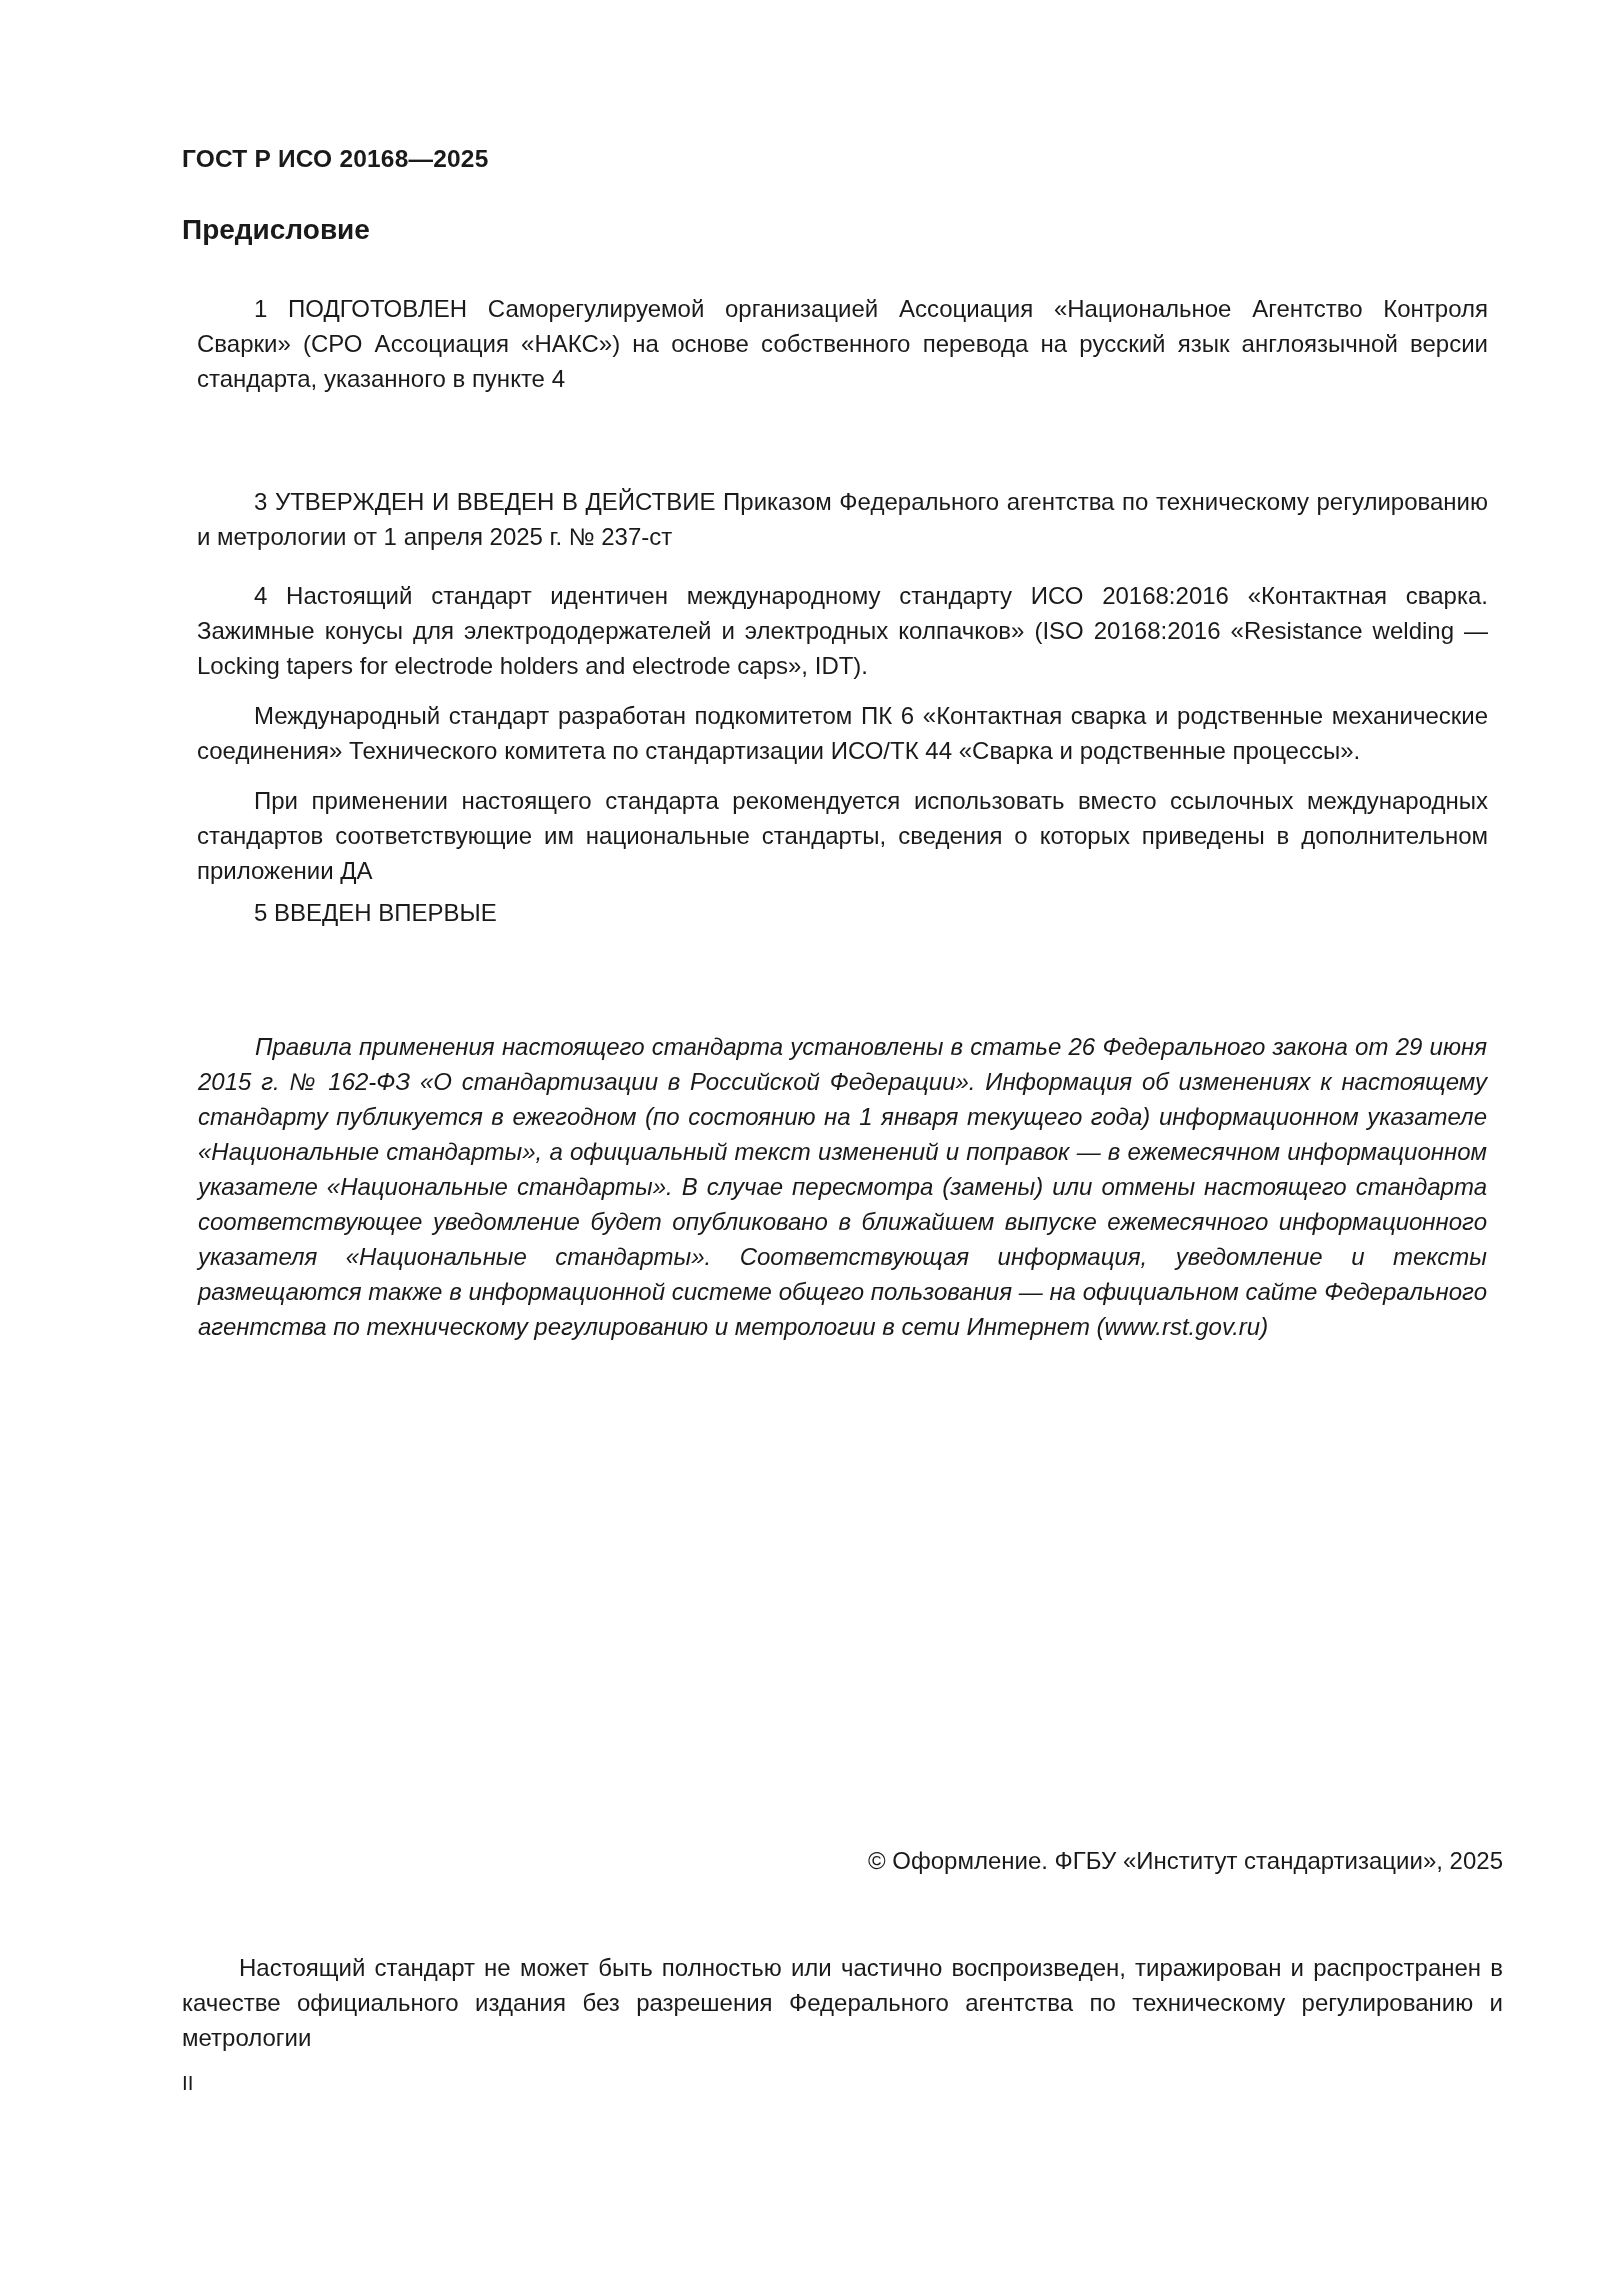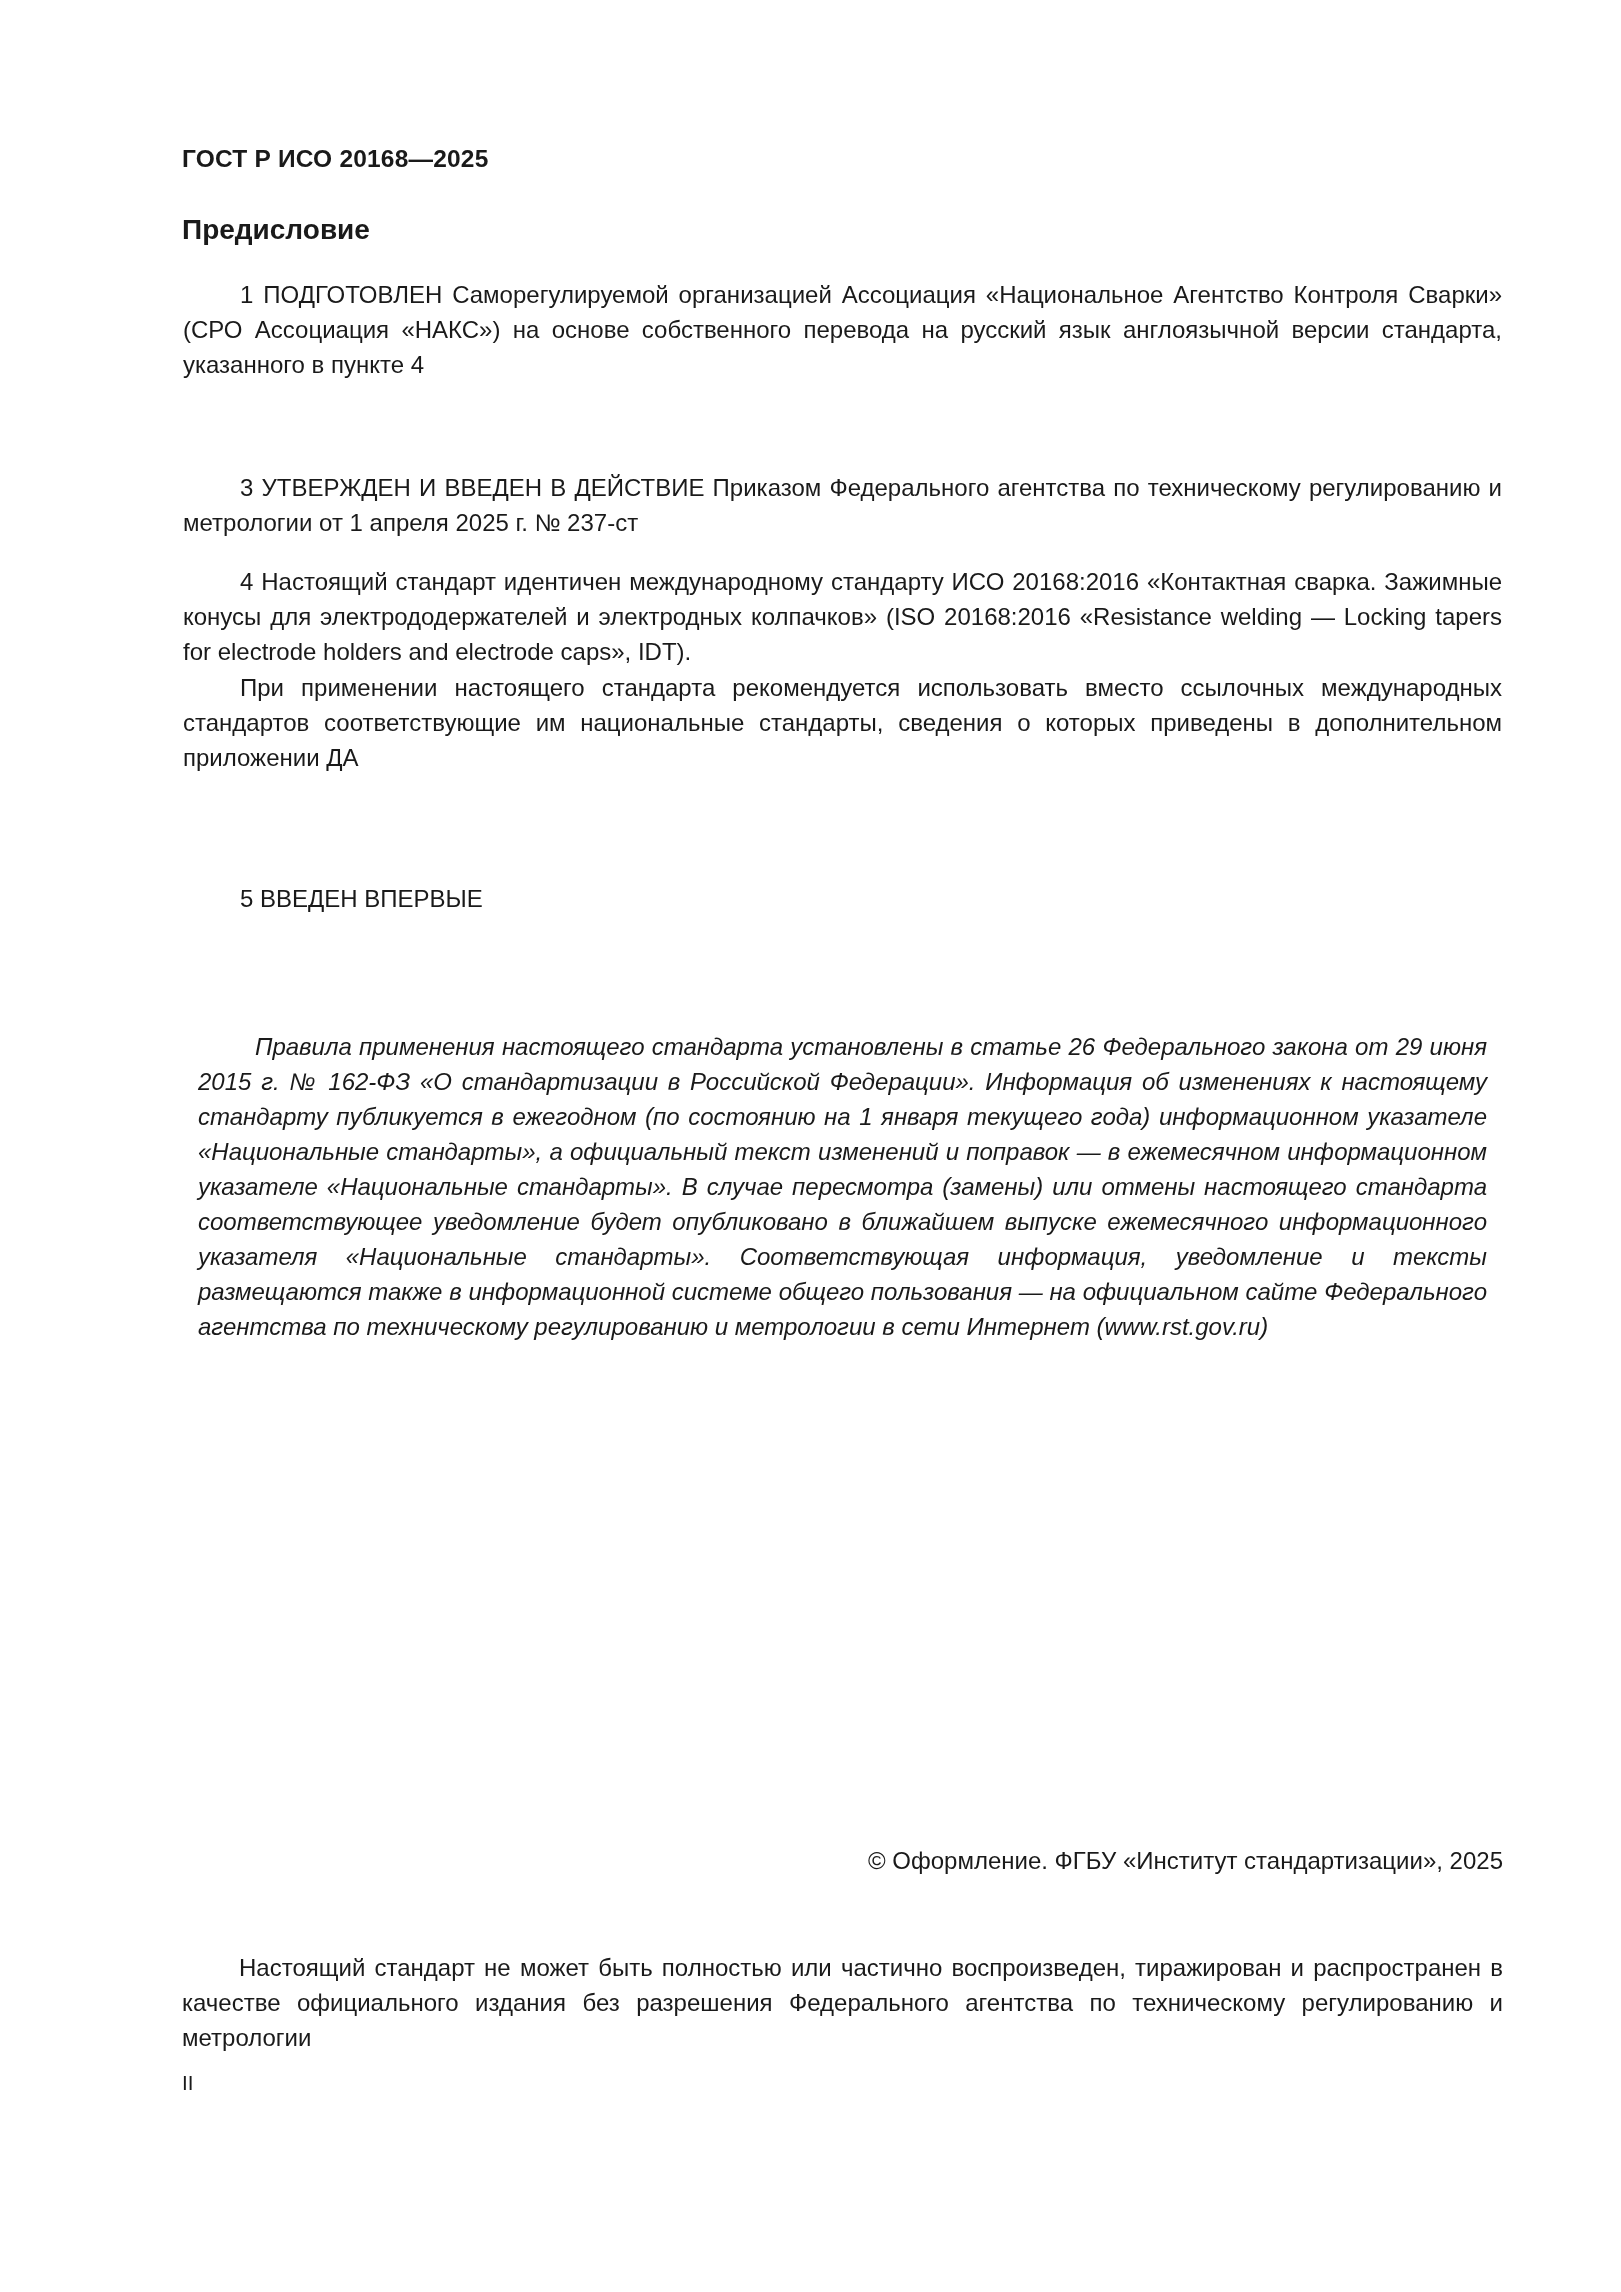"1 ПОДГОТОВЛЕН Саморегулируемой" .body-block p { margin: 1px -> 15px }
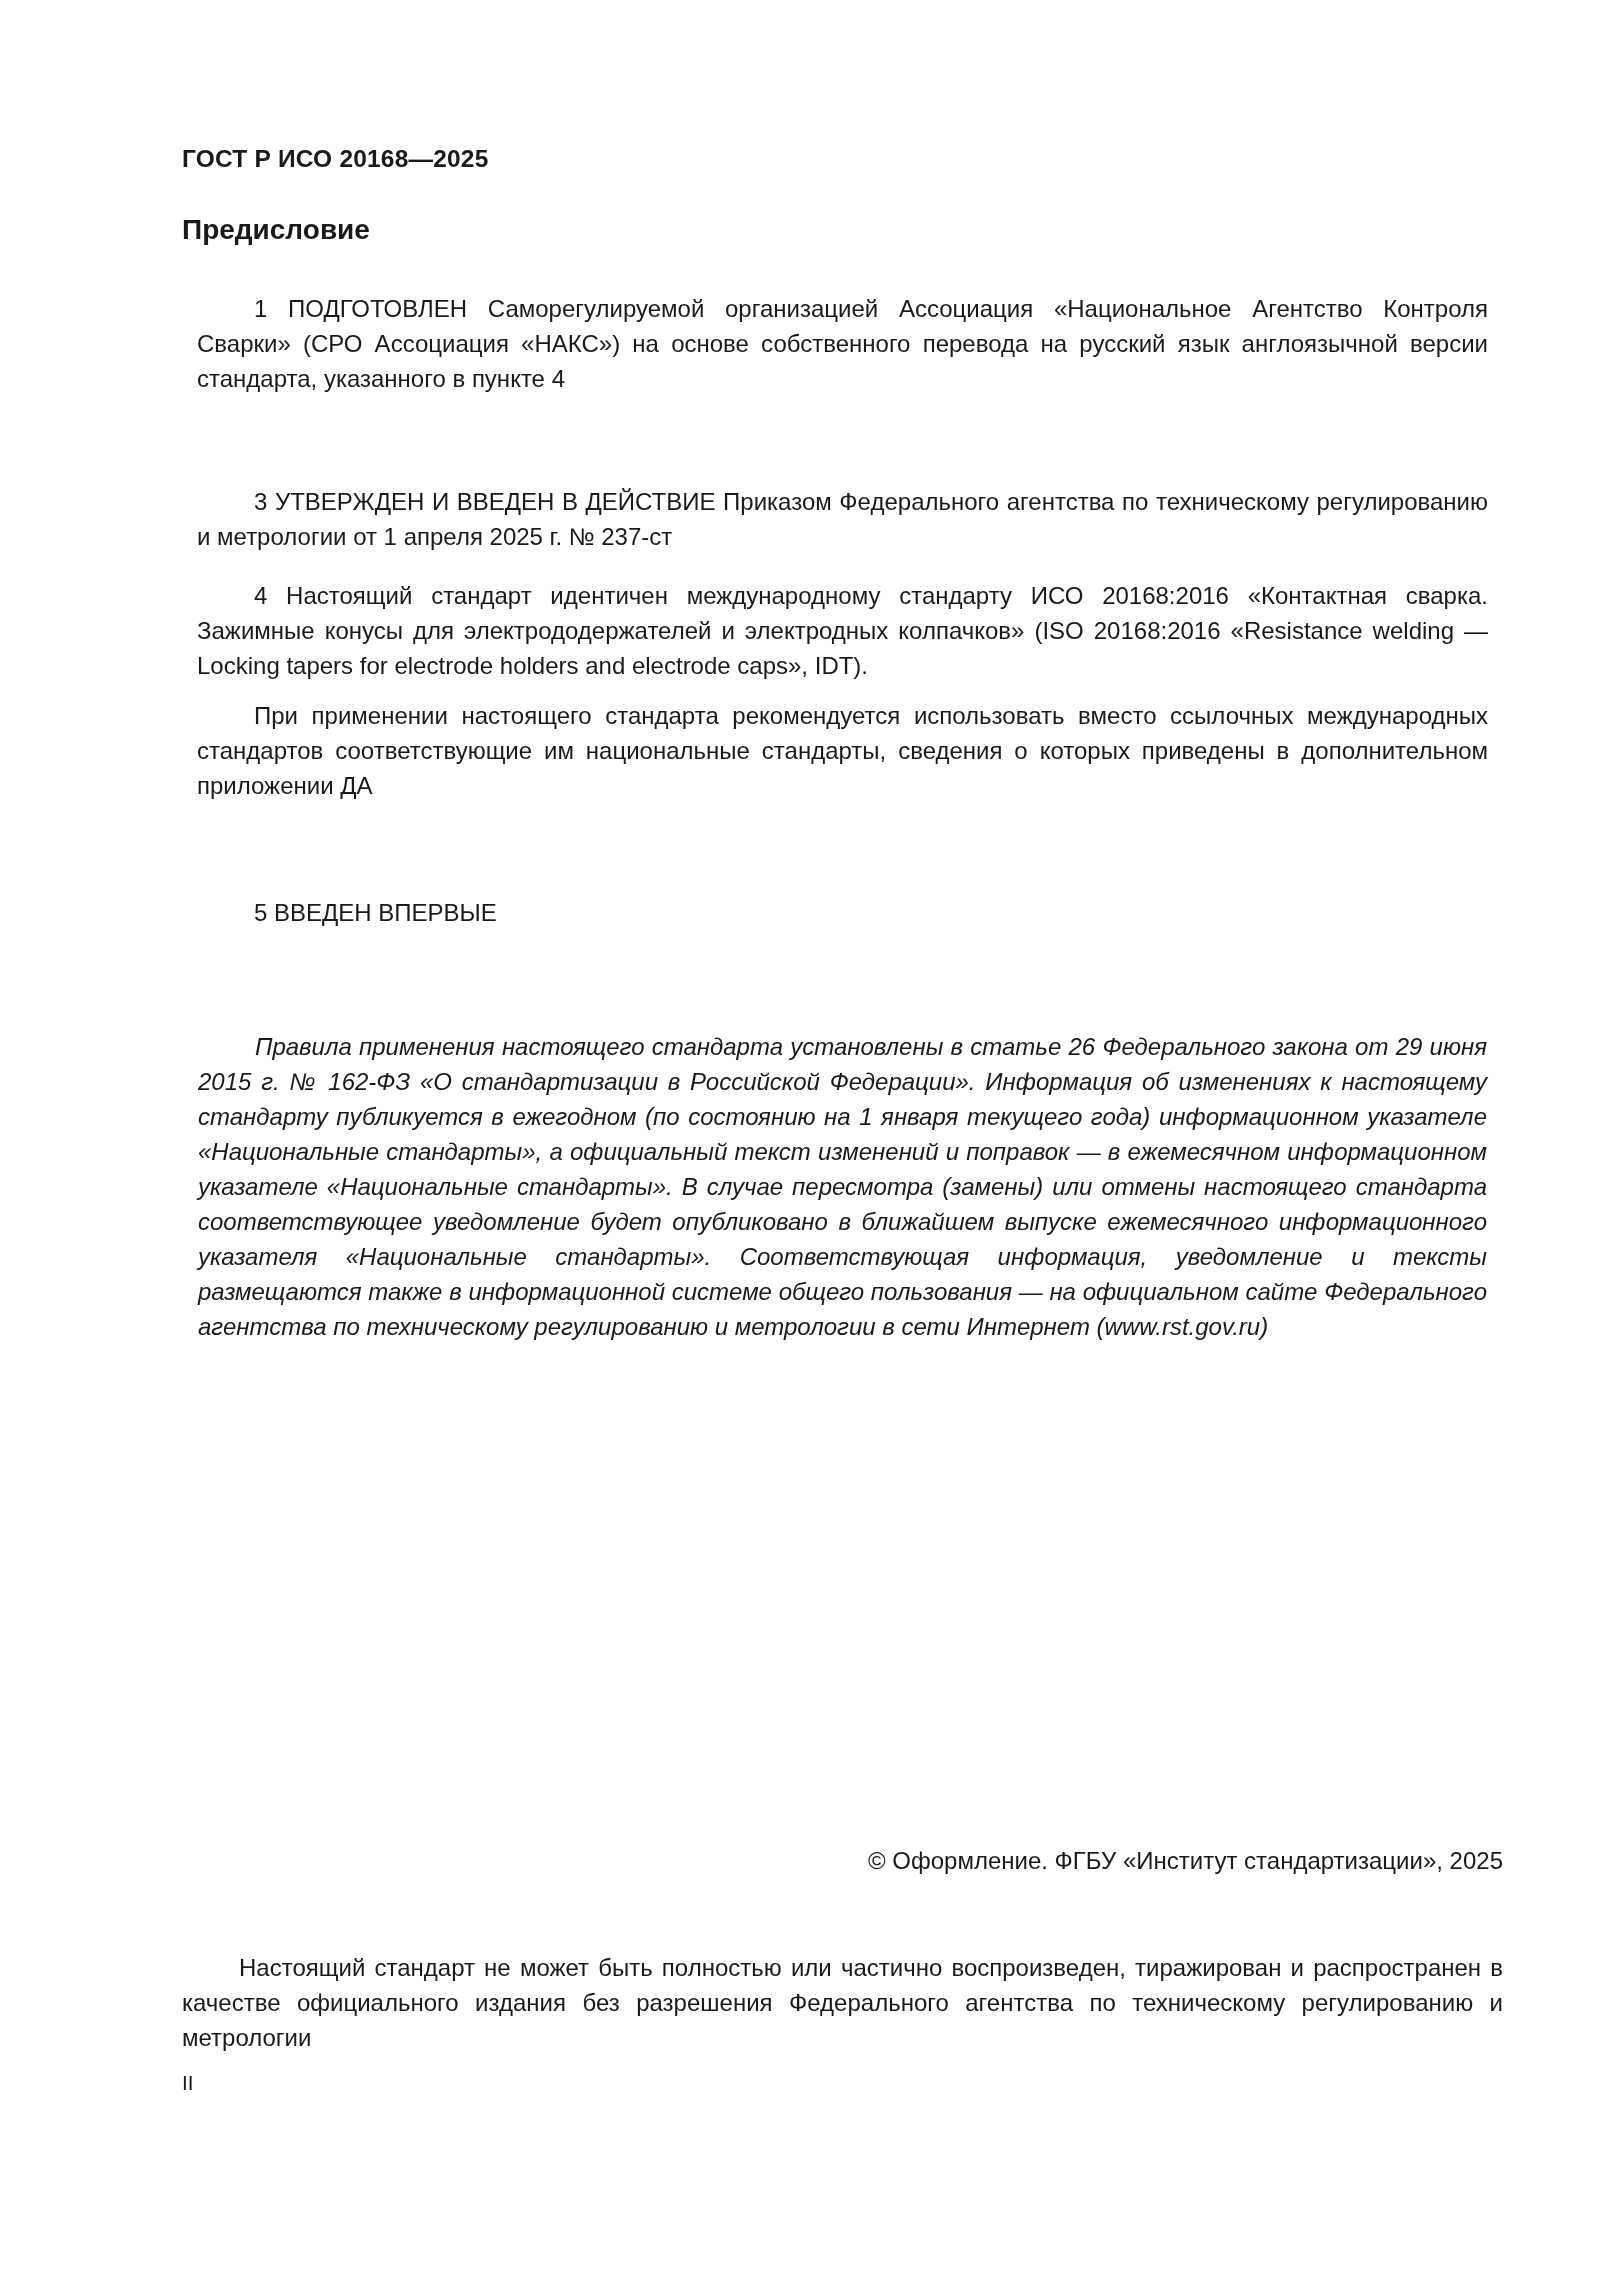"Международный стандарт разработан" p.indent { html: none -> <p>Международный стандарт разработан подкомитетом ПК 6 «Контактная сварка и родственные механические соединения» Технического комитета по стандартизации ИСО/ТК 44 «Сварка и родственные процессы».</p> }
